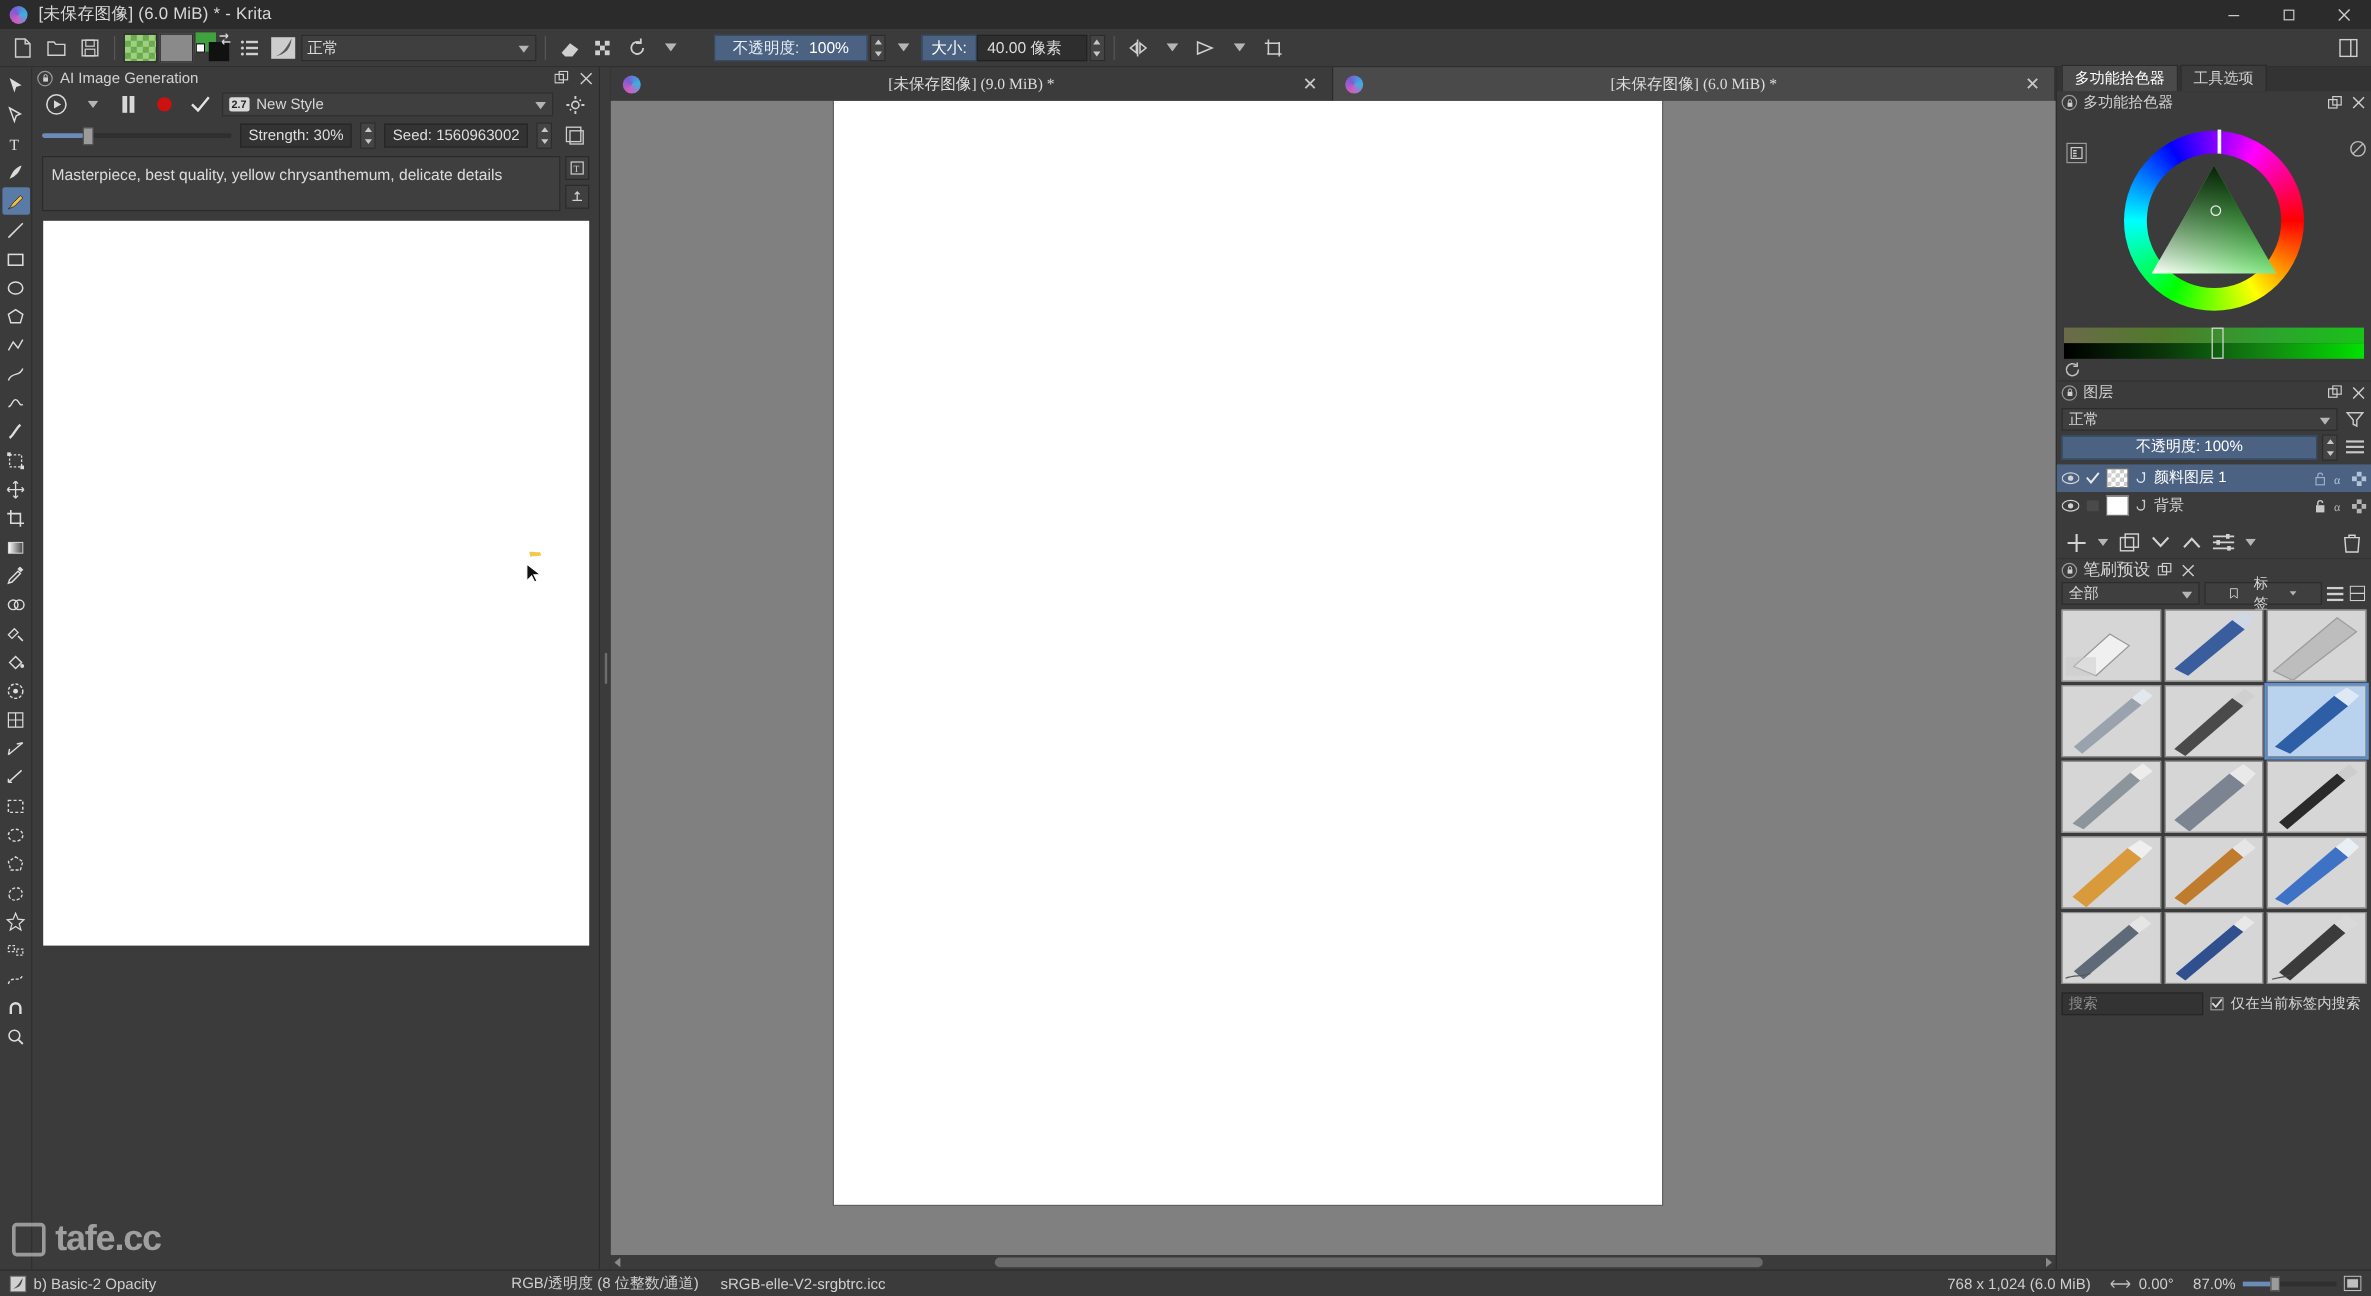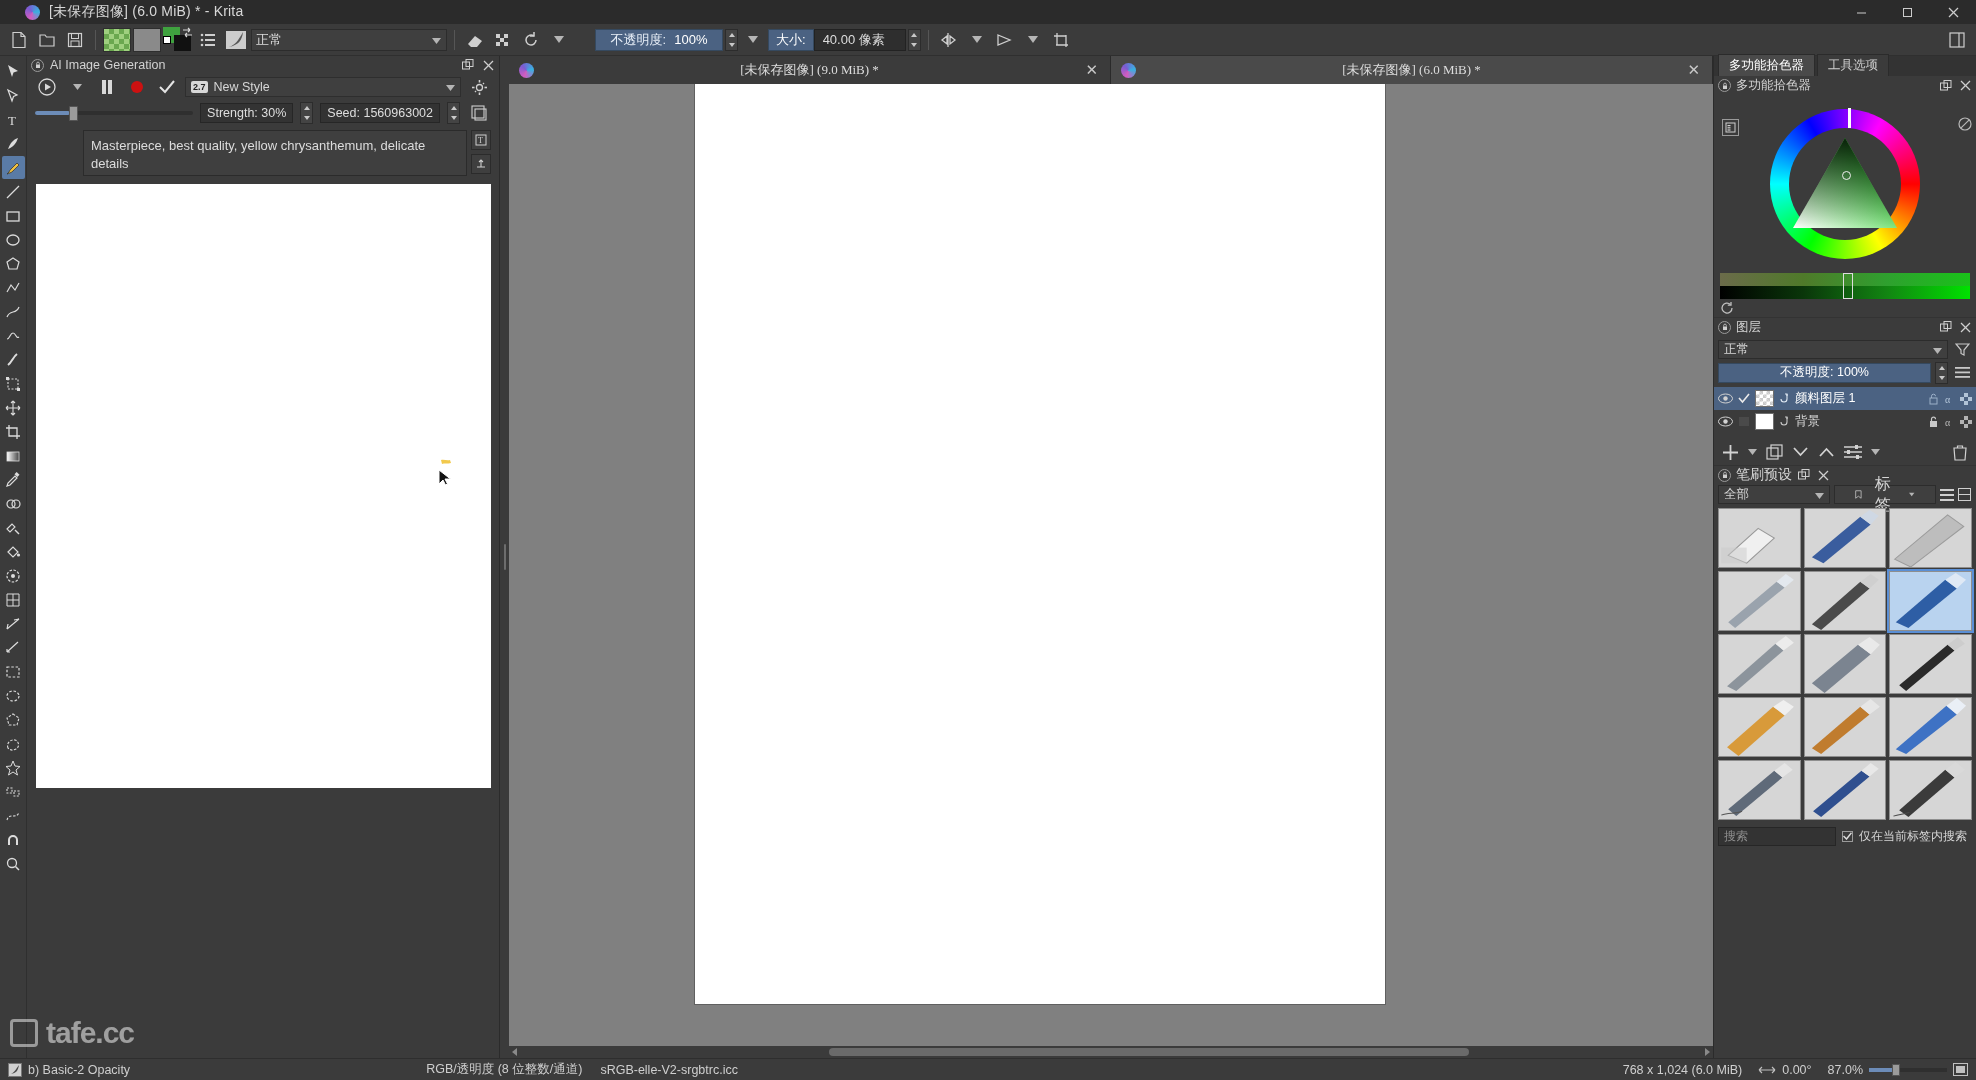"[未保存图像] (6.0 MiB) * -" .titlebar { padding-left: 25px -> 8px }
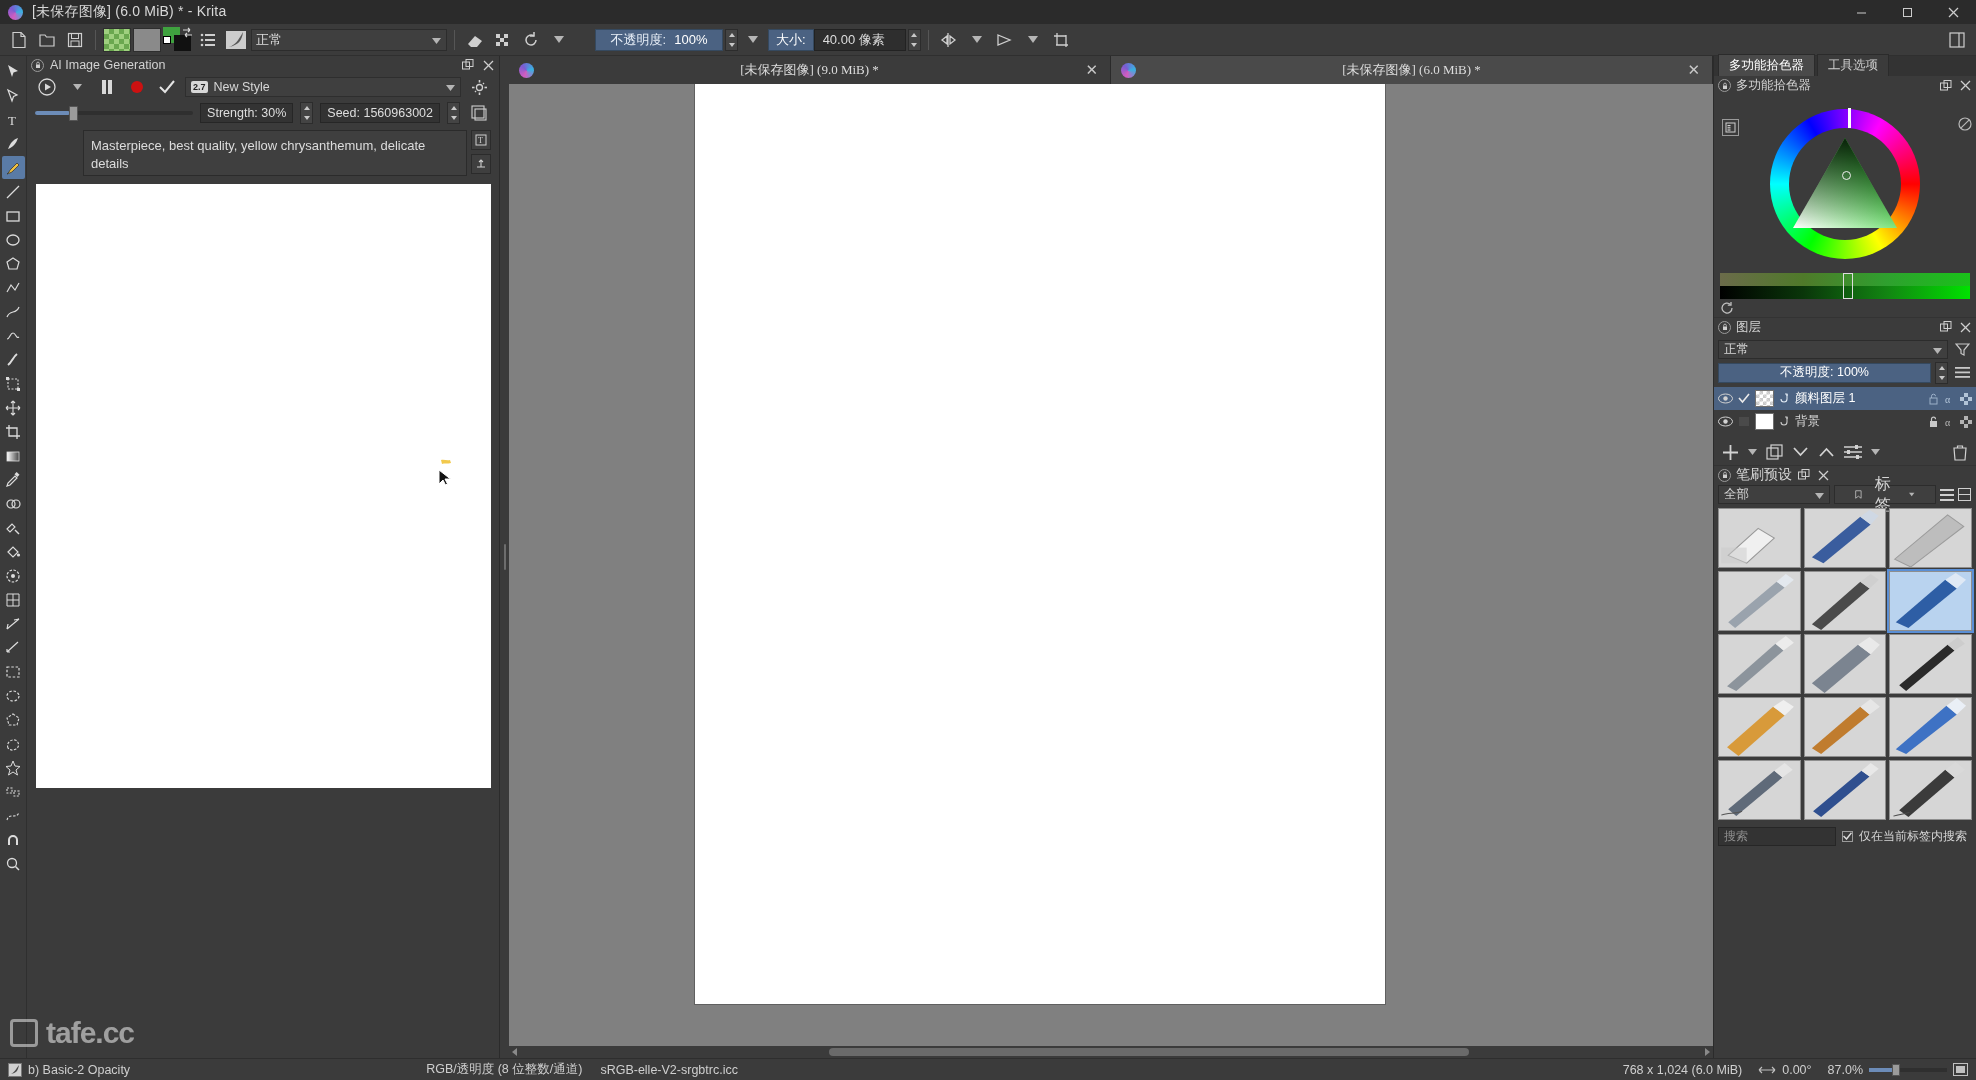"Masterpiece, best quality, yellow" .prompt { margin-left: 48px -> none }
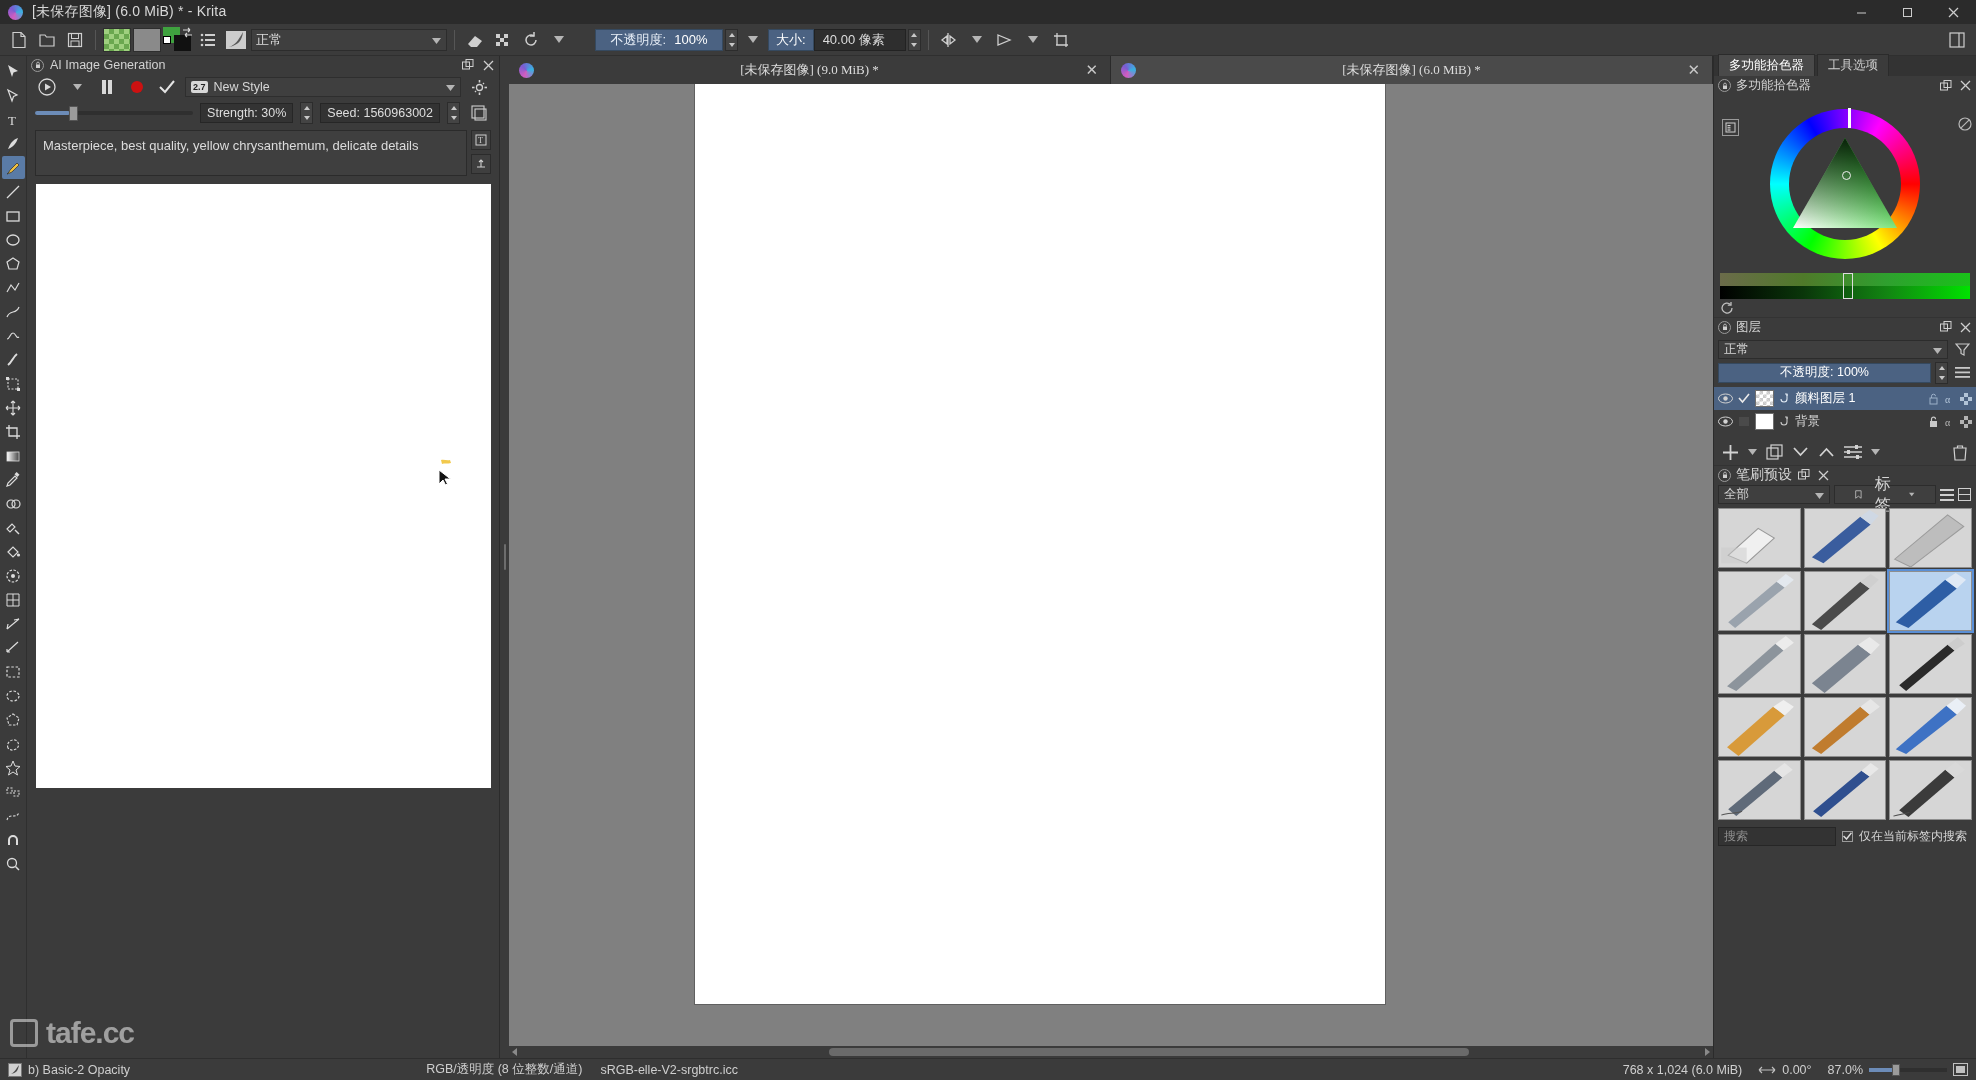"标签" .tagbtn { font-size: 16px -> 12px }
